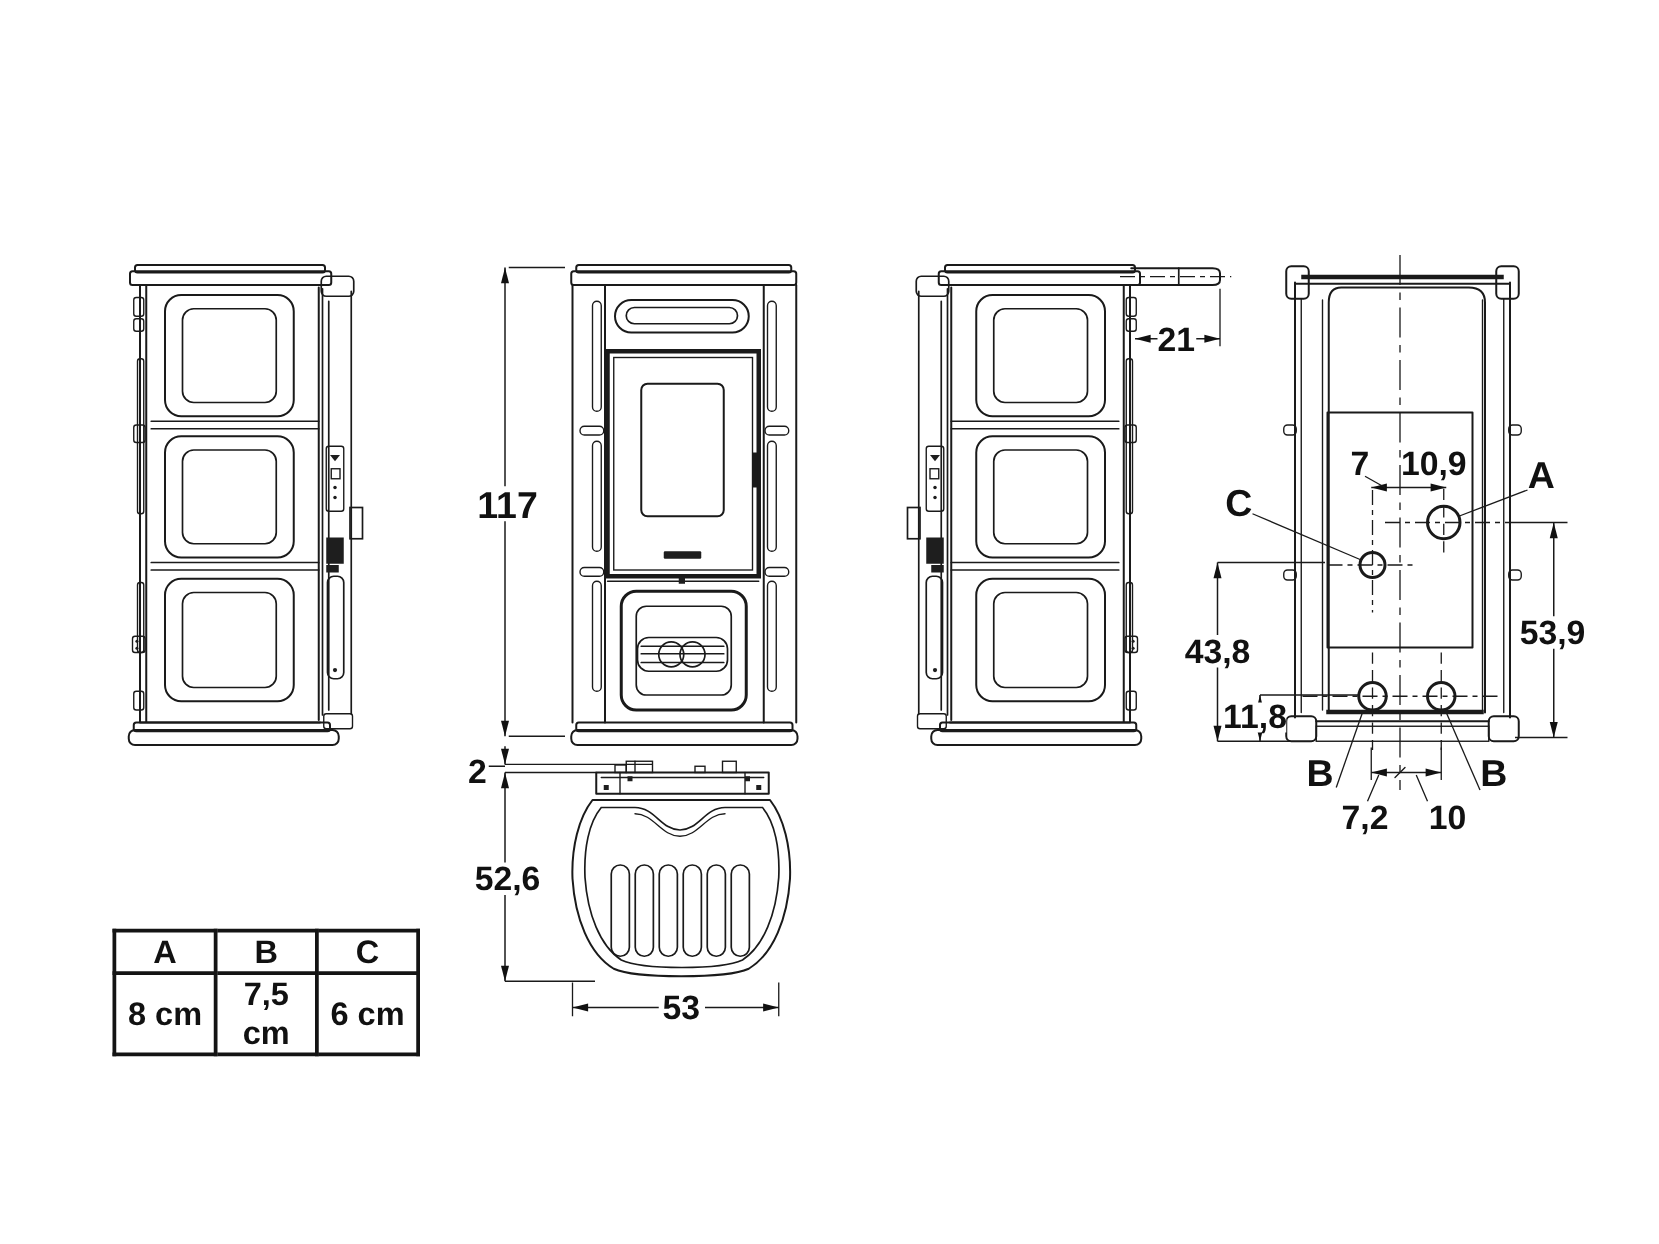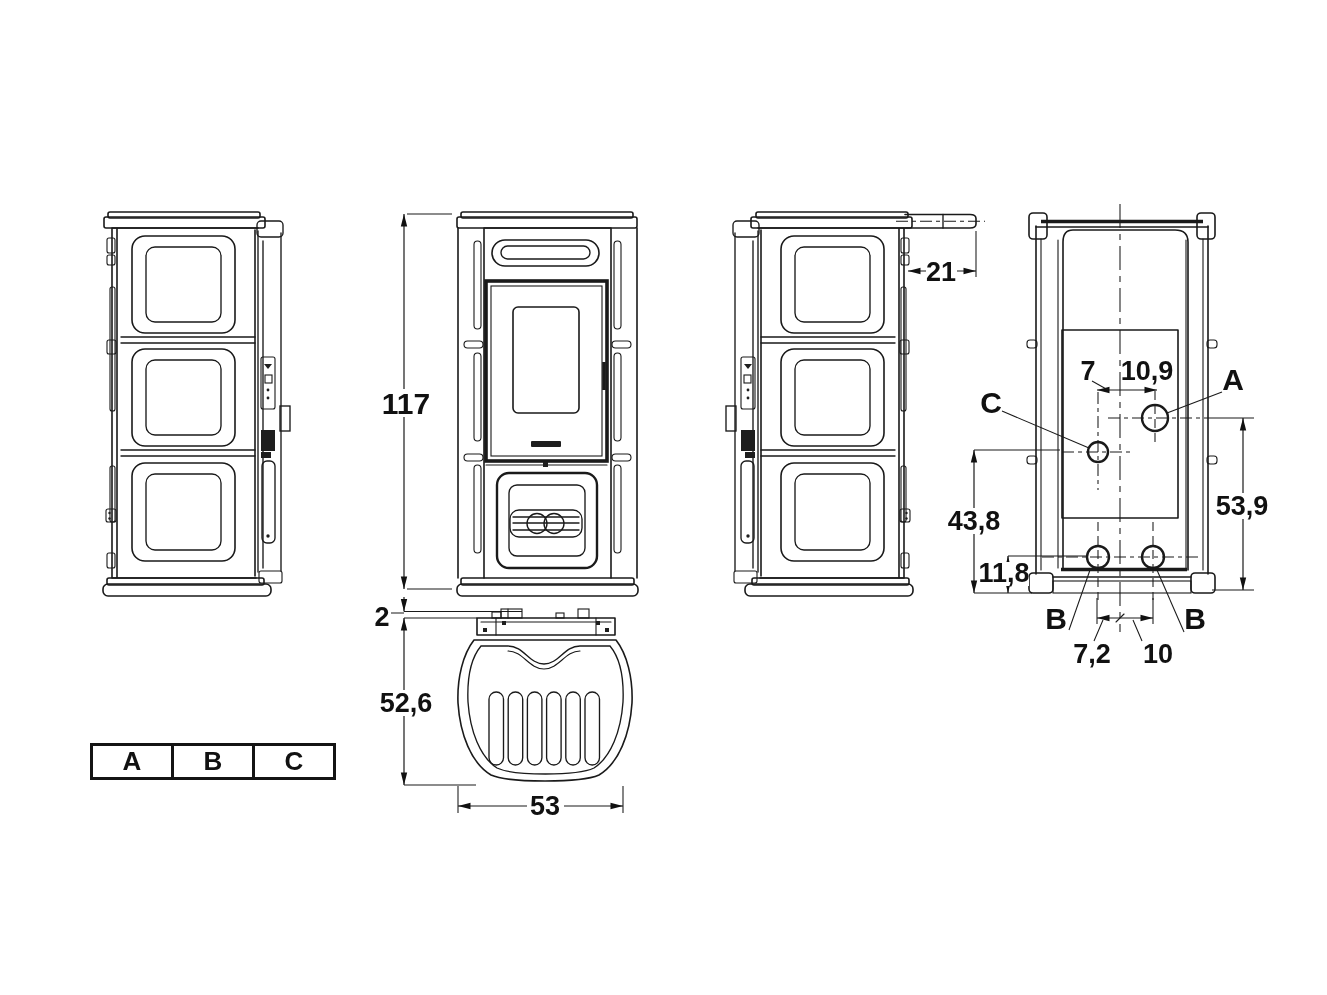"8 cm" tr { html: none -> <tr> <td>8 cm</td> <td>7,5 cm</td> <td>6 cm</td> </tr> }
